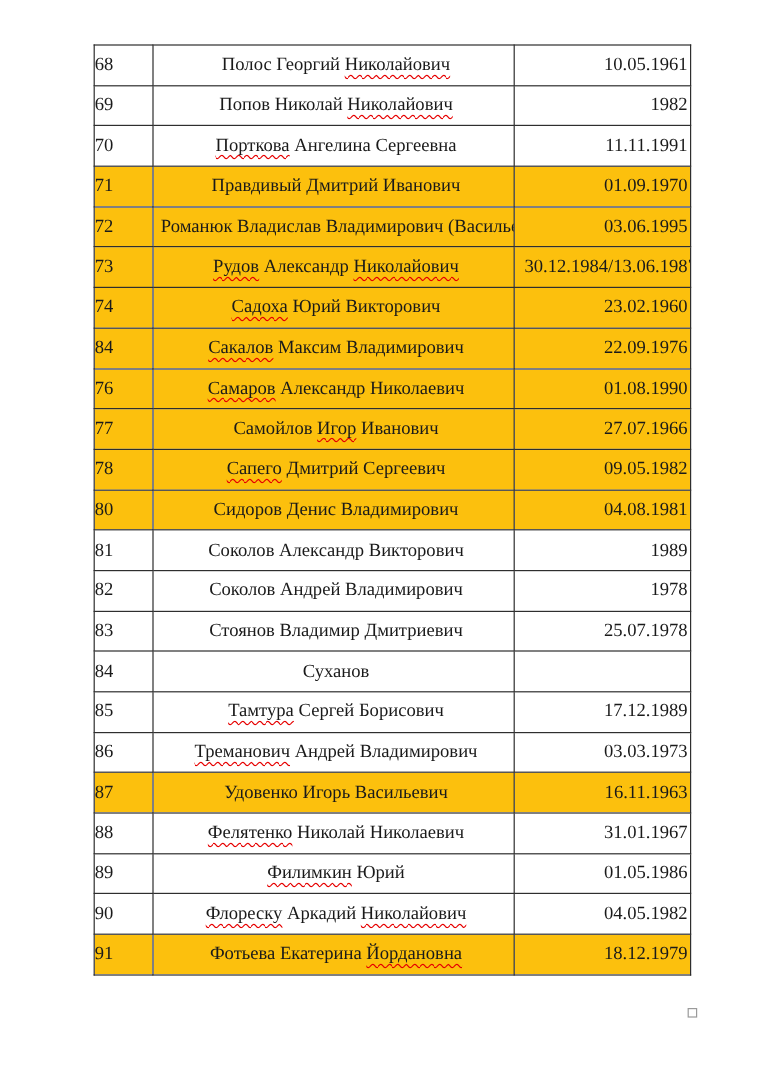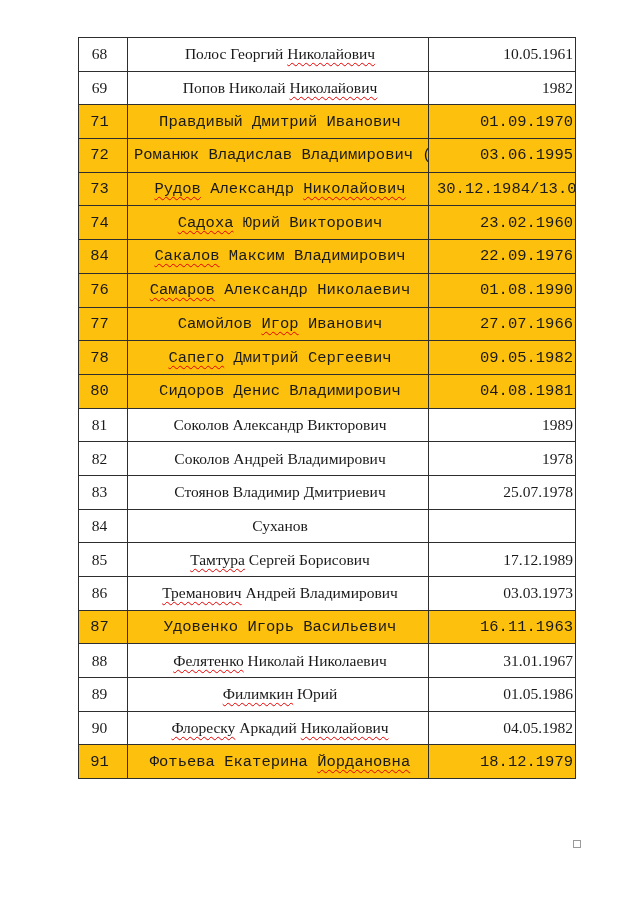"68" td.td-num { text-align: center -> left }
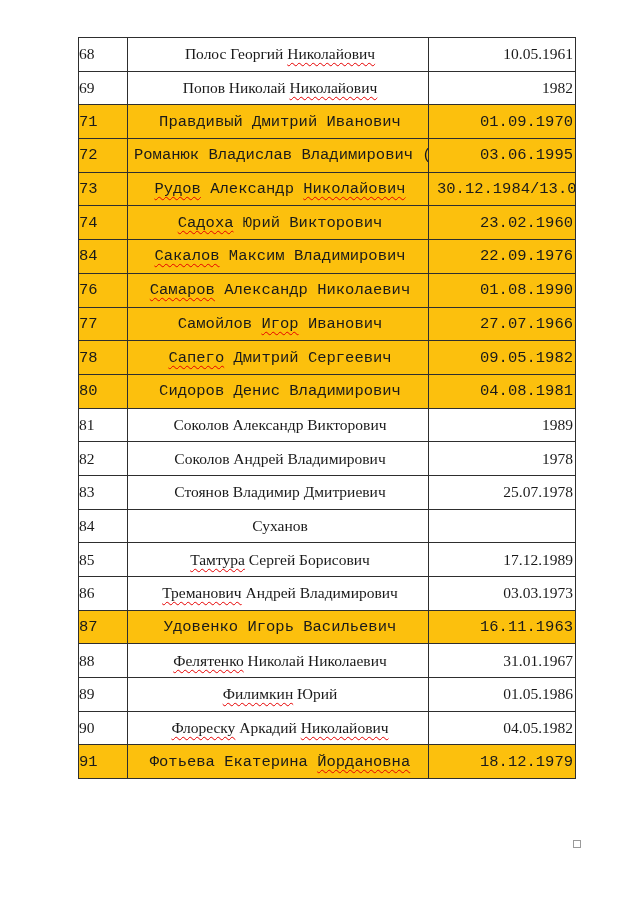"70" tr { html: none -> <tr> <td>70</td> <td><span>Порткова</span> Ангелина Сергеевна</td> <td>11.11.1991</td> </tr> }
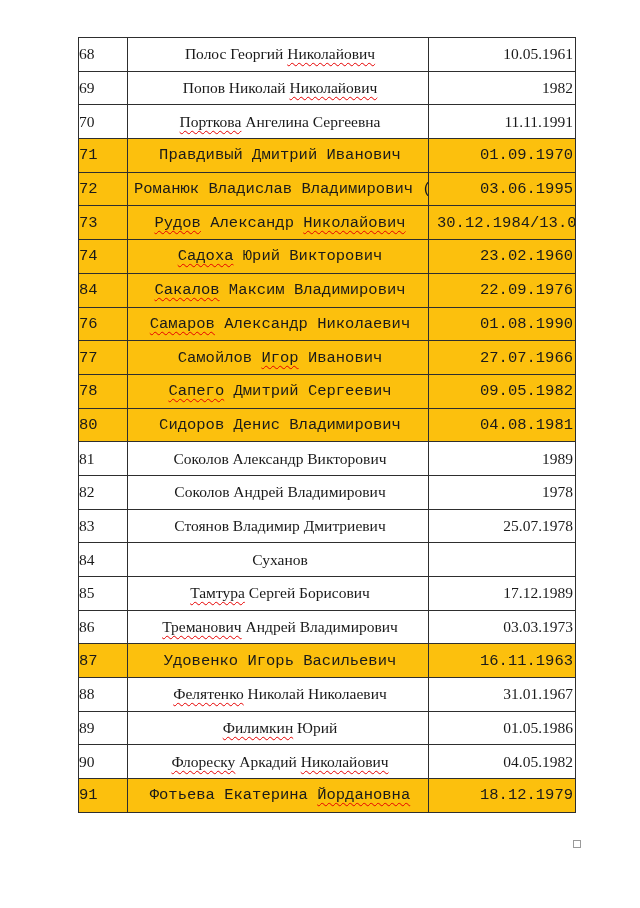"71" tr.highlighted td { font-family: Liberation Mono, monospace -> none }
